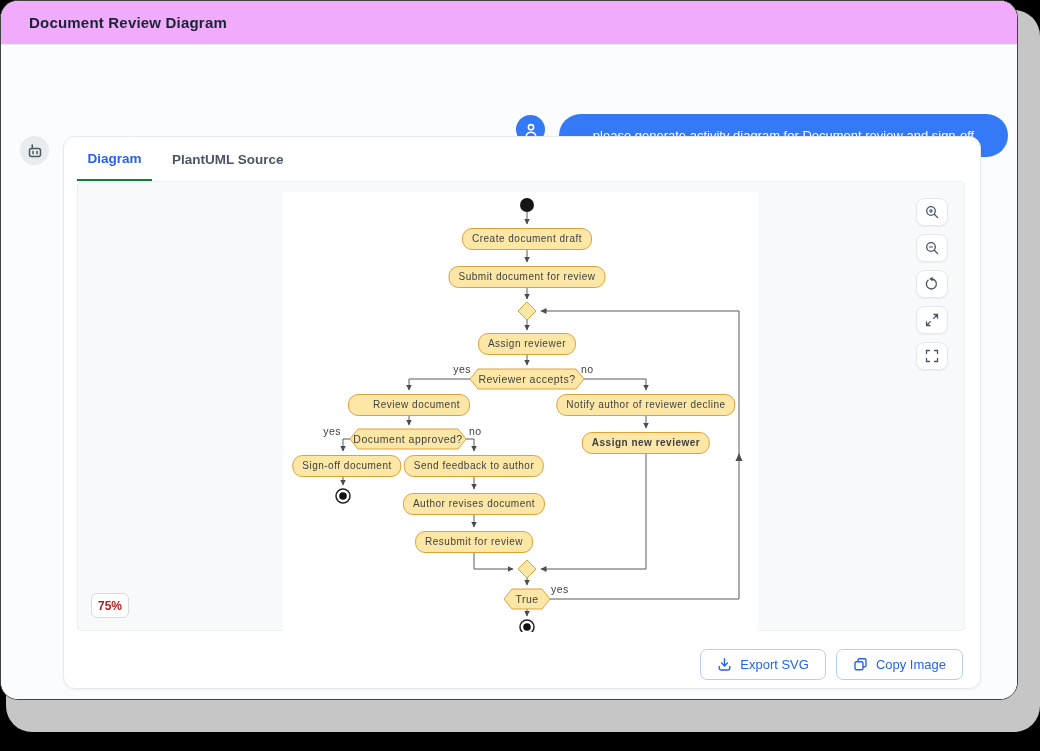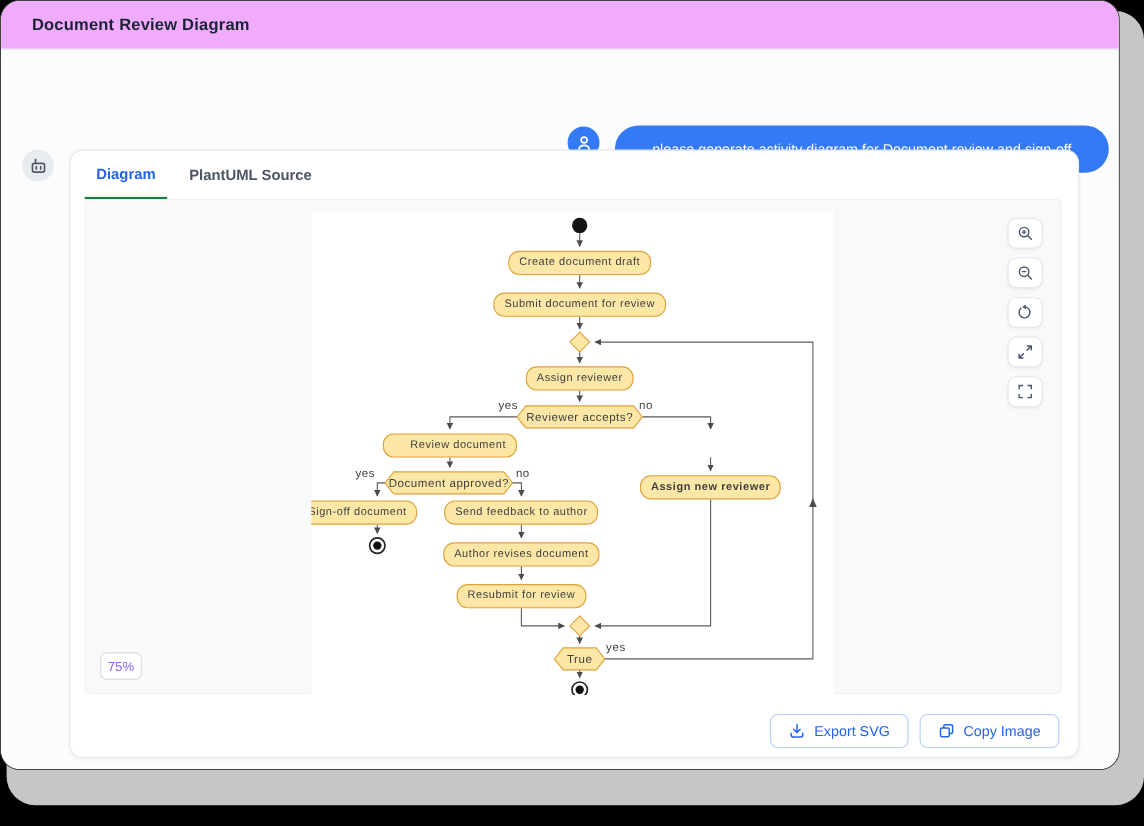"Notify author of reviewer decline" div.anode { html: none -> <div>Notify author of reviewer decline</div> }
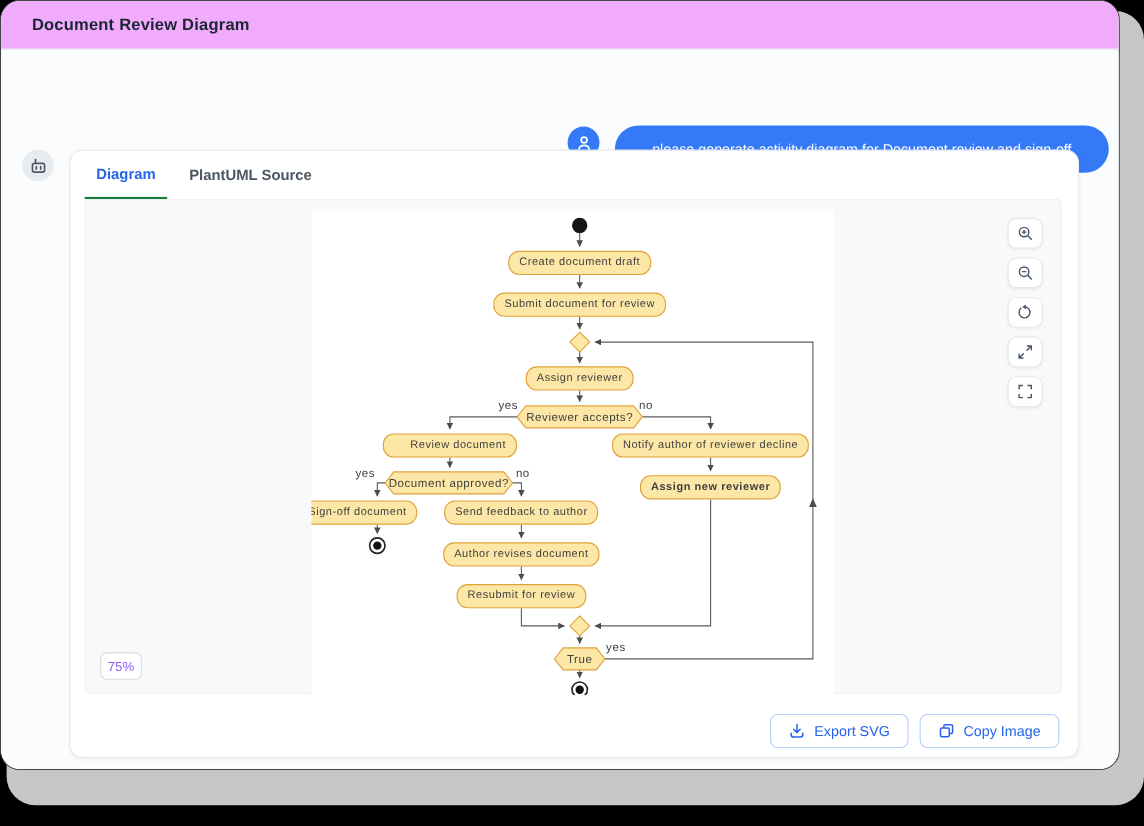"Sign-off document" div.anode { left: 42px -> 64px }
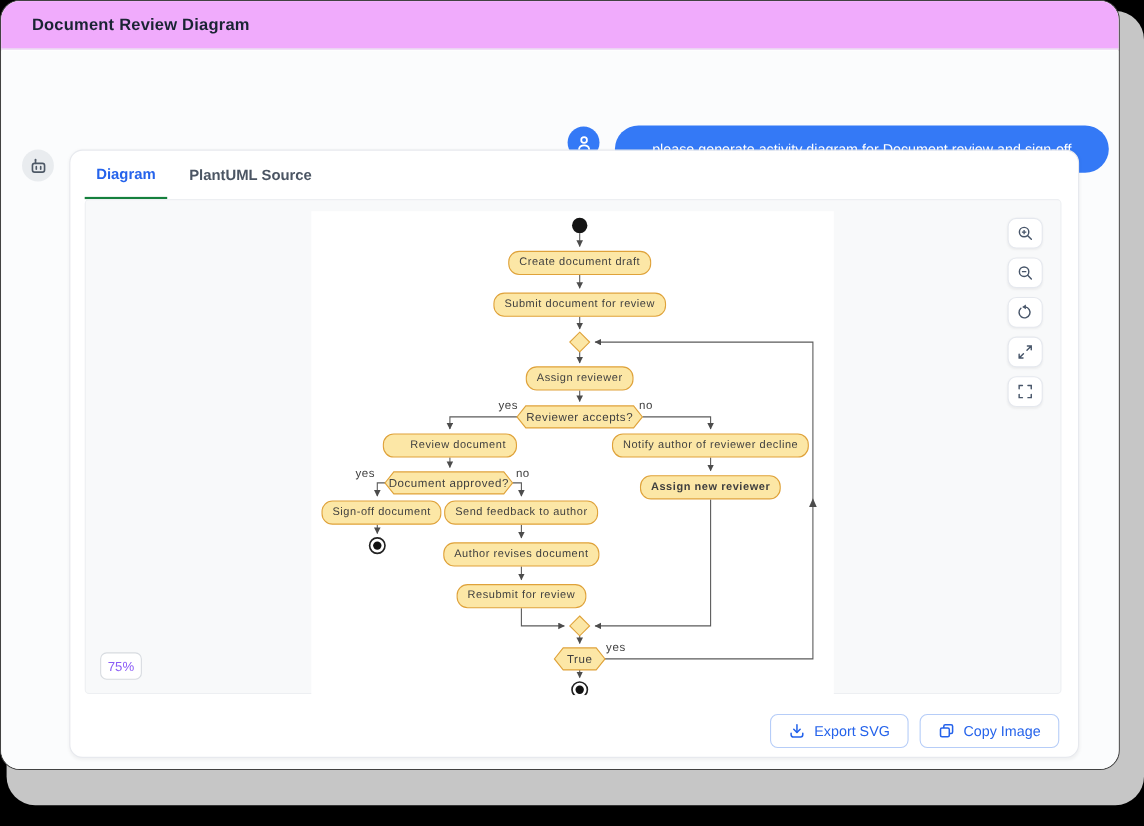"75%" .zoom-badge { color: #8b5cf6 -> #b91c1c; font-weight: none -> bold }
